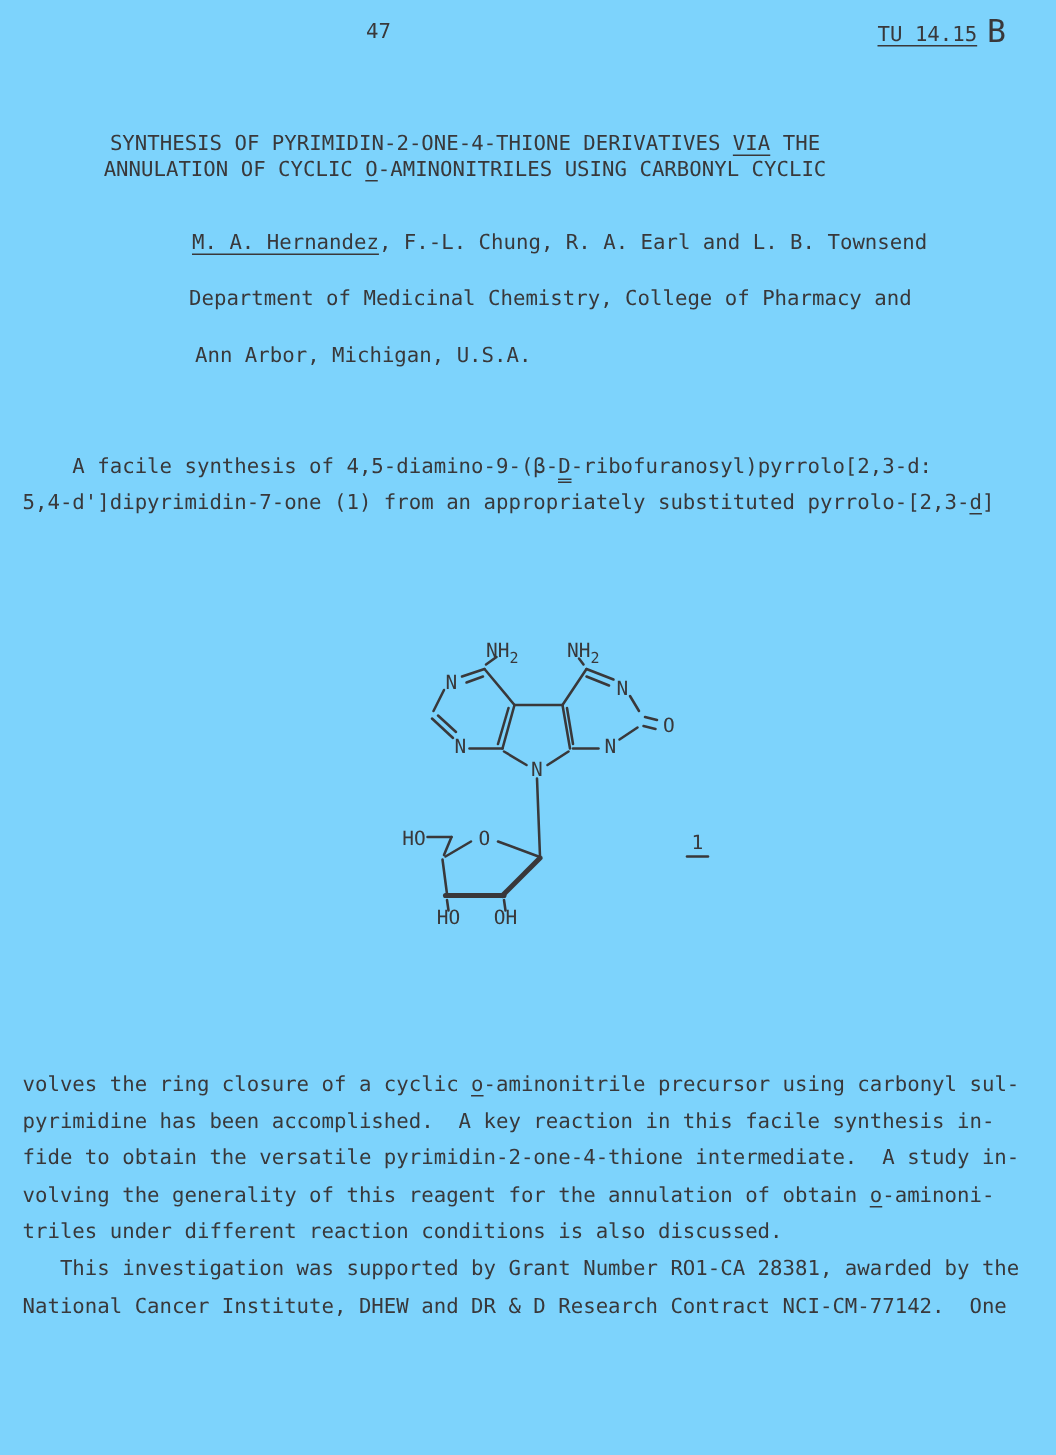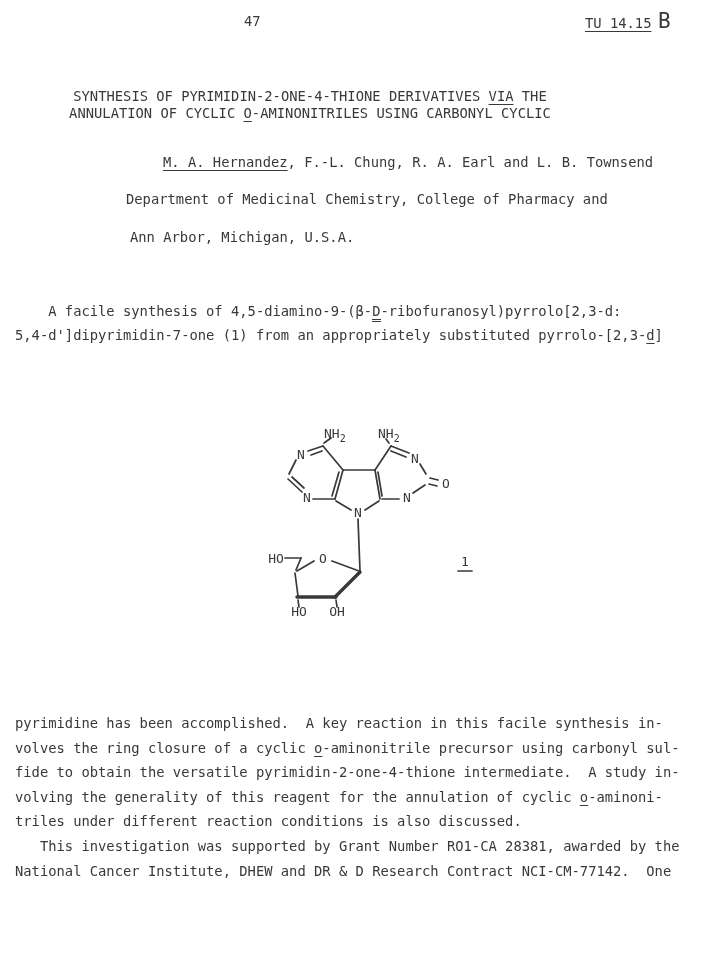"47" .page { background: #ffffff -> #7dd3fc }
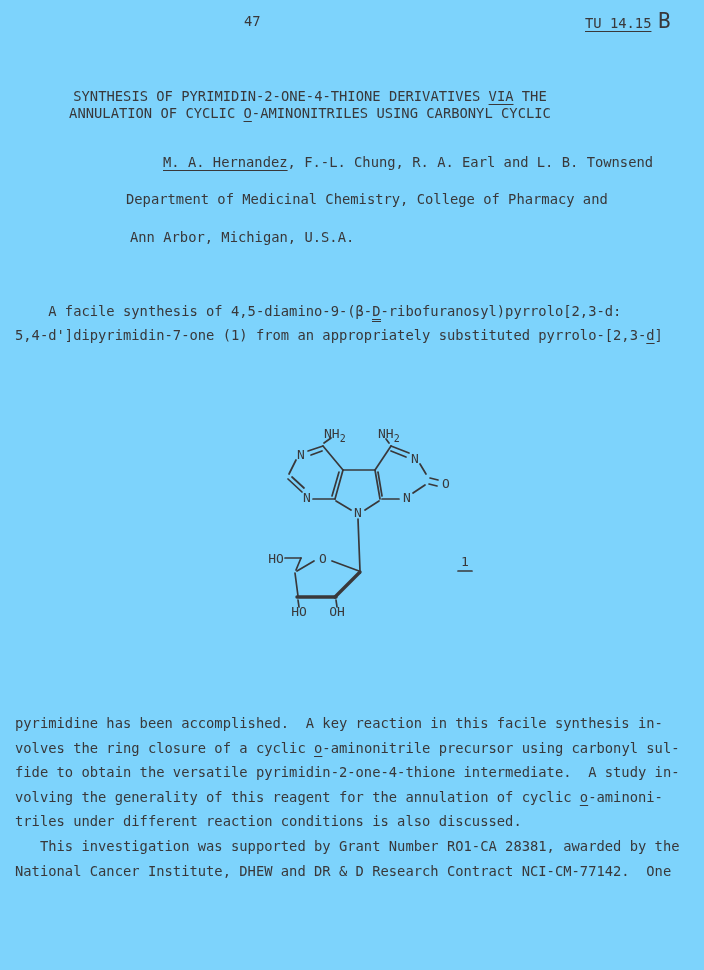"M. A. Hernandez, F.-L. Chung," .authors { margin-left: 35px -> none }
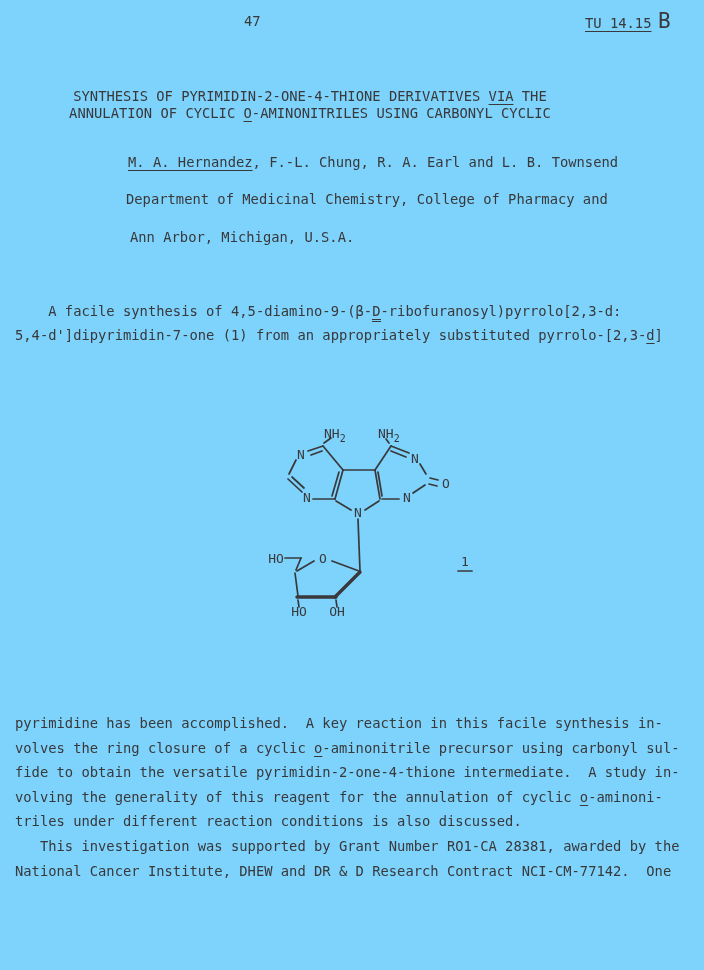"pyrimidine has been accomplished. A" span.line { order: before "volves the ring closure of" -> after "volves the ring closure of" }
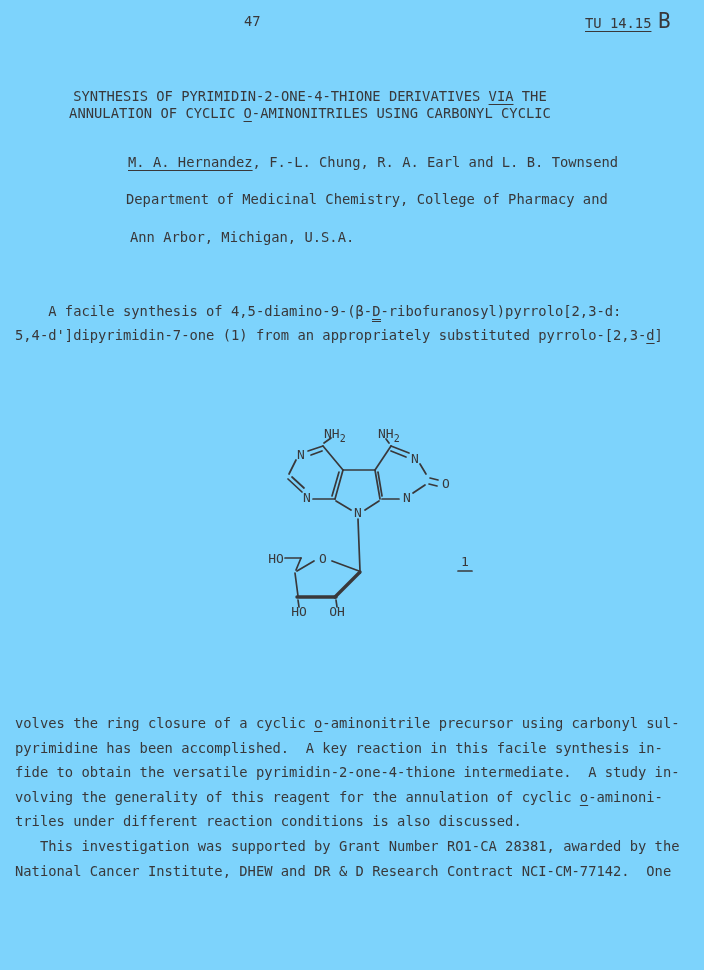"volving the generality of this" span { text: cyclic -> obtain }
